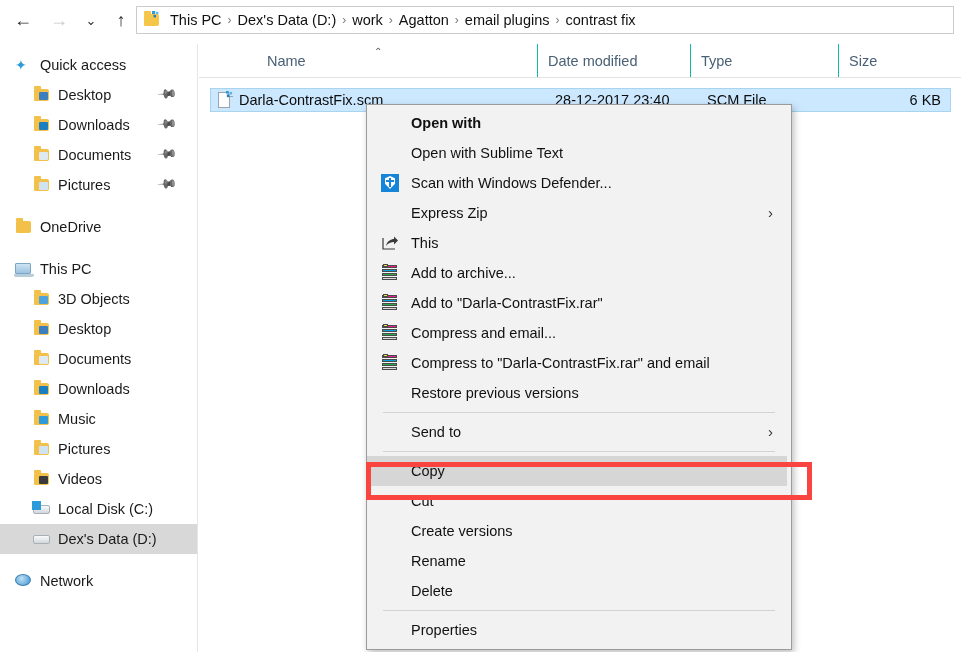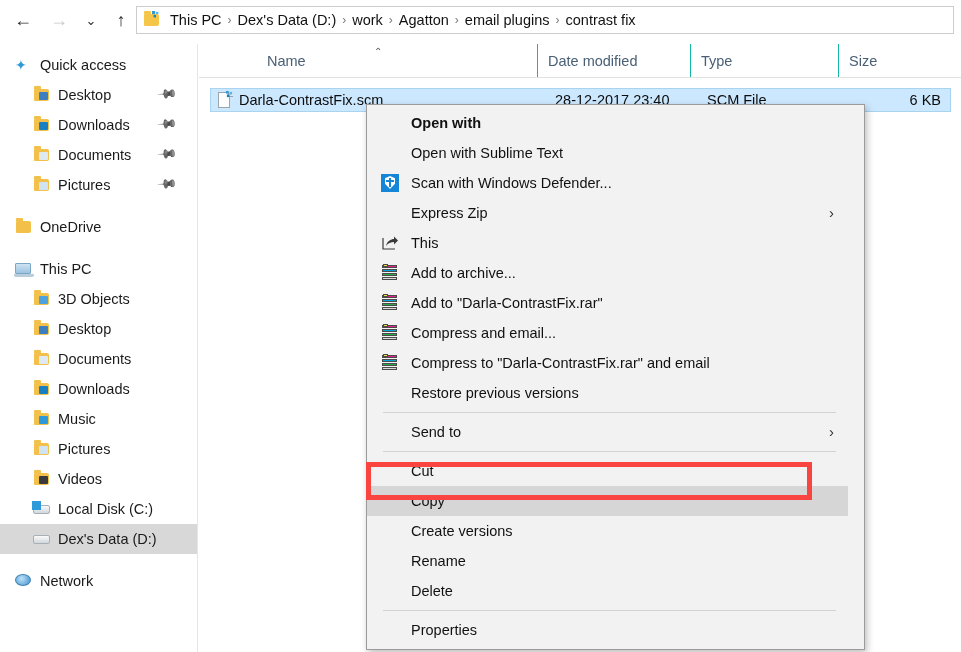"Open with" .ctxmenu { padding: 3px 16px 4px 0 -> 3px 4px 4px 0; width: 499px -> 426px }
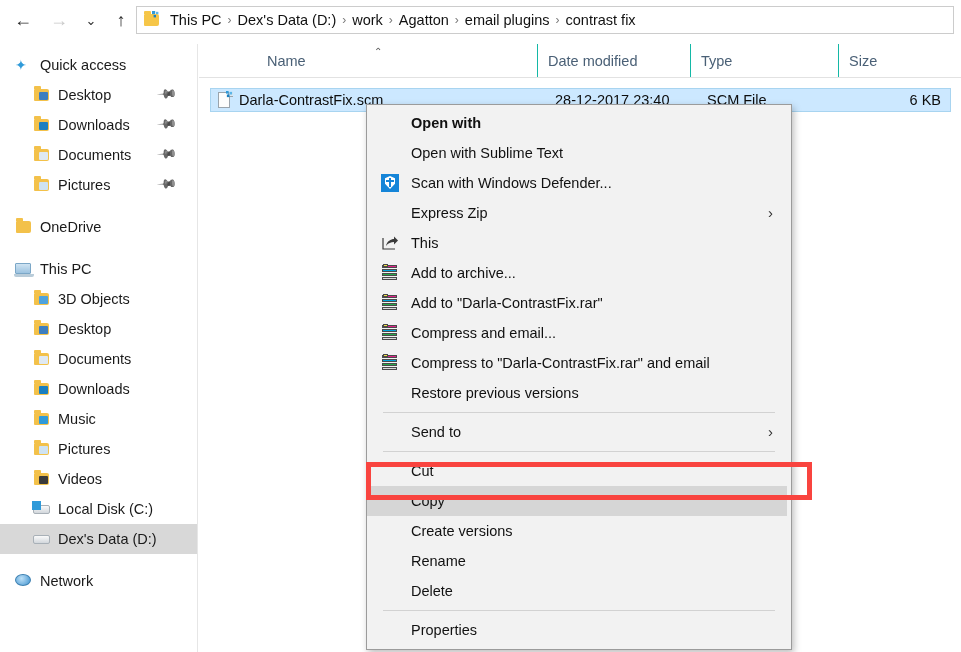"Cut" div.mi { order: before "Copy" -> after "Copy" }
